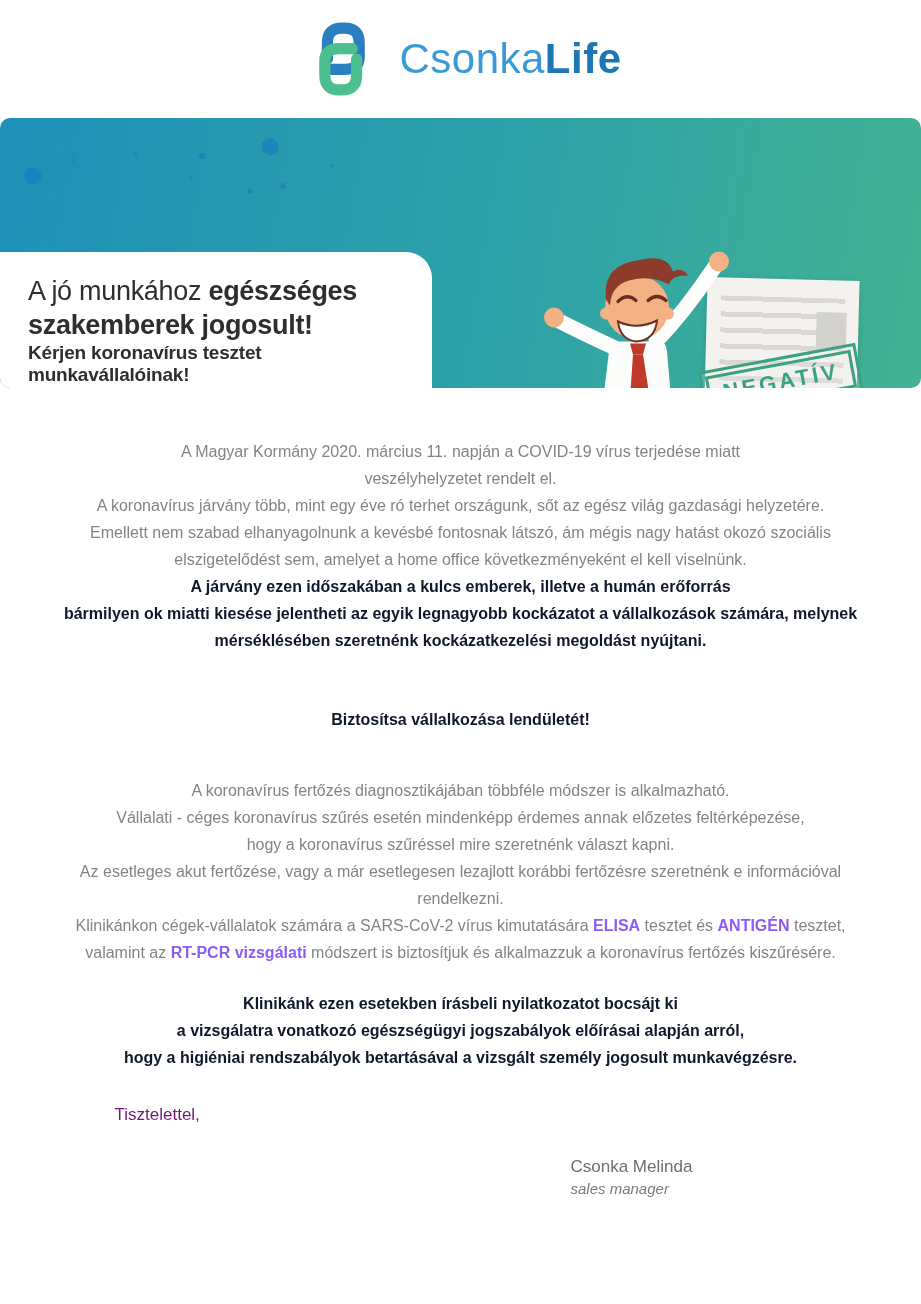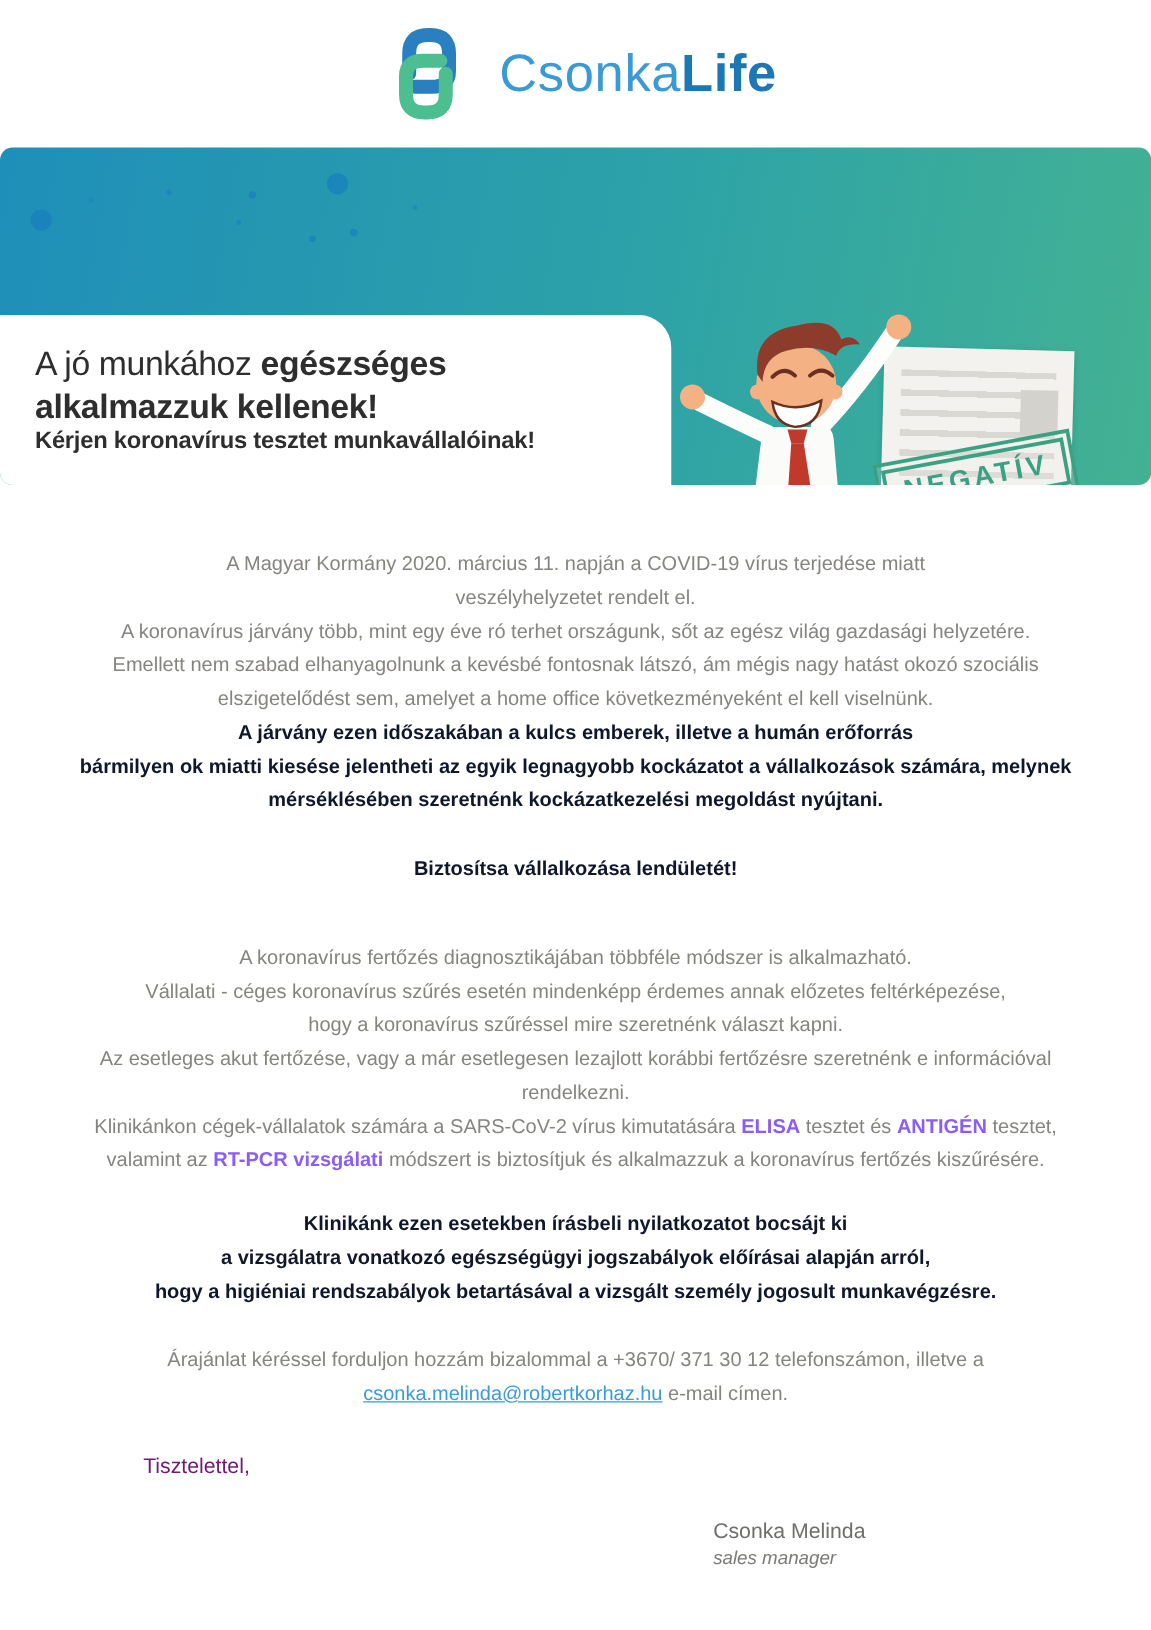"A jó munkához egészséges" .hero-card { width: 537px -> 432px }
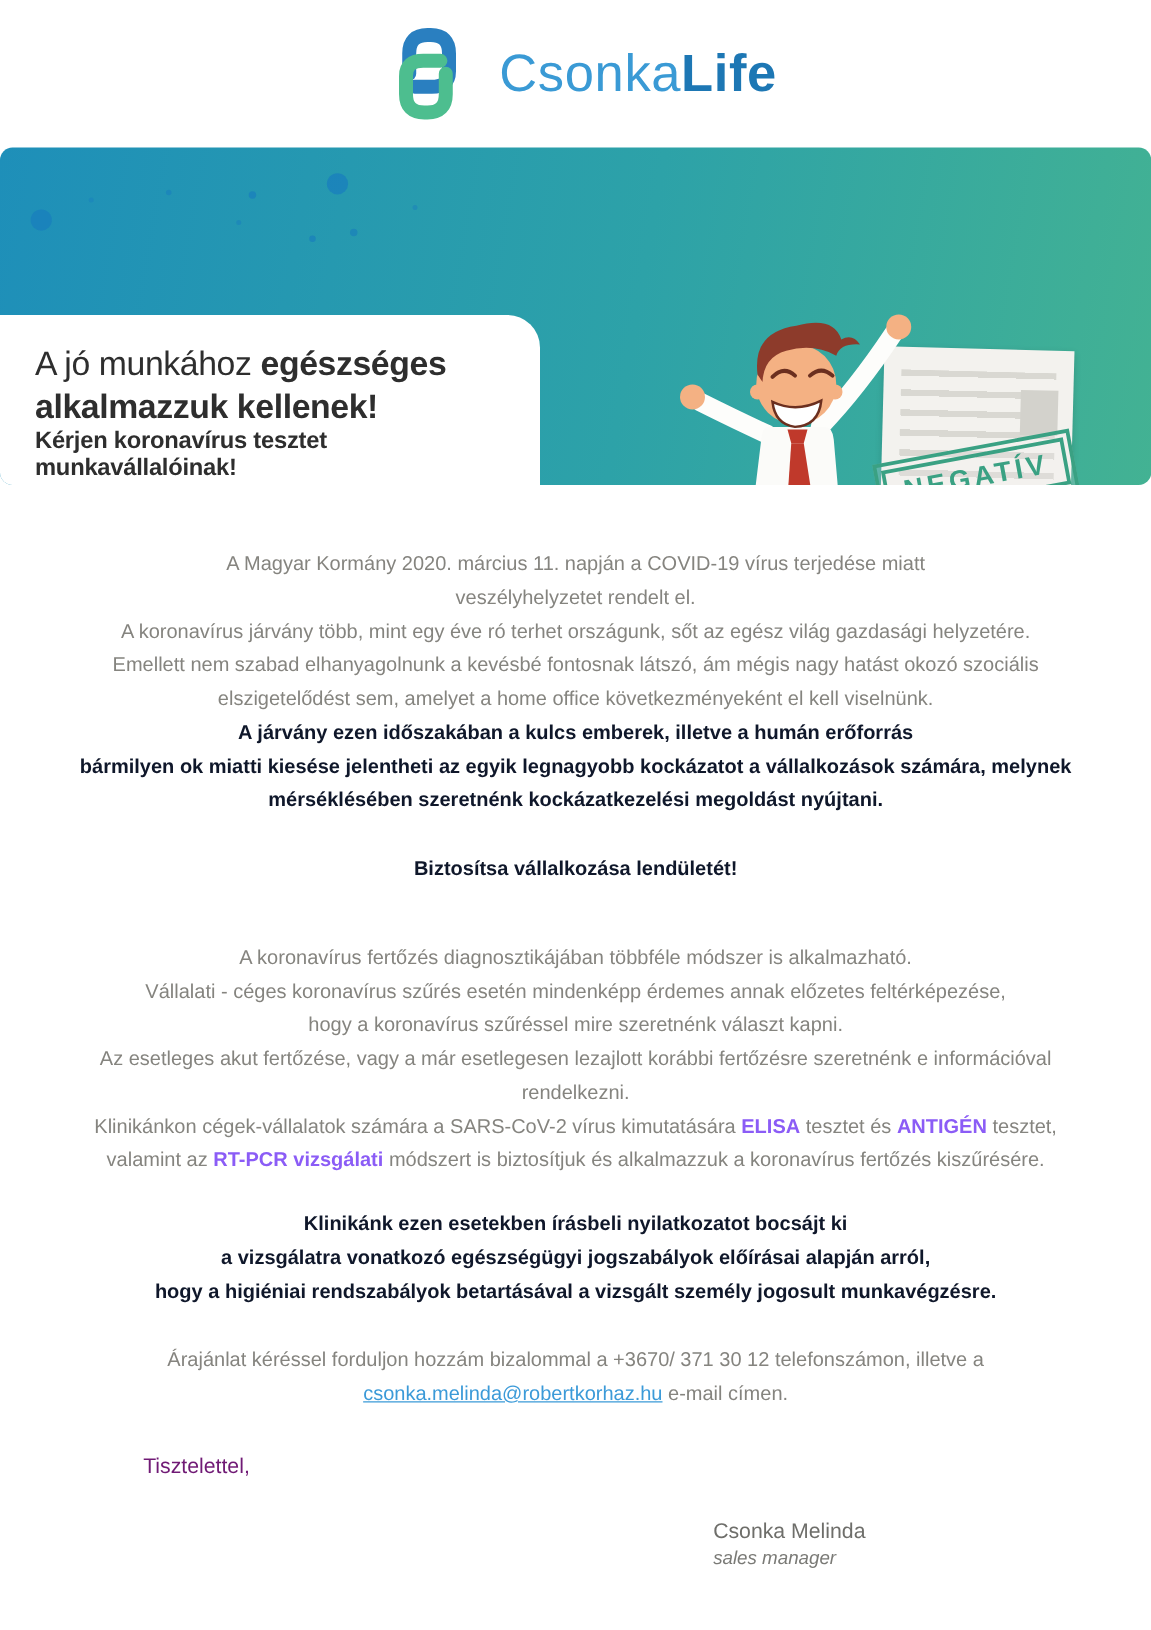"alkalmazzuk kellenek!" b { text: alkalmazzuk kellenek -> szakemberek jogosult }
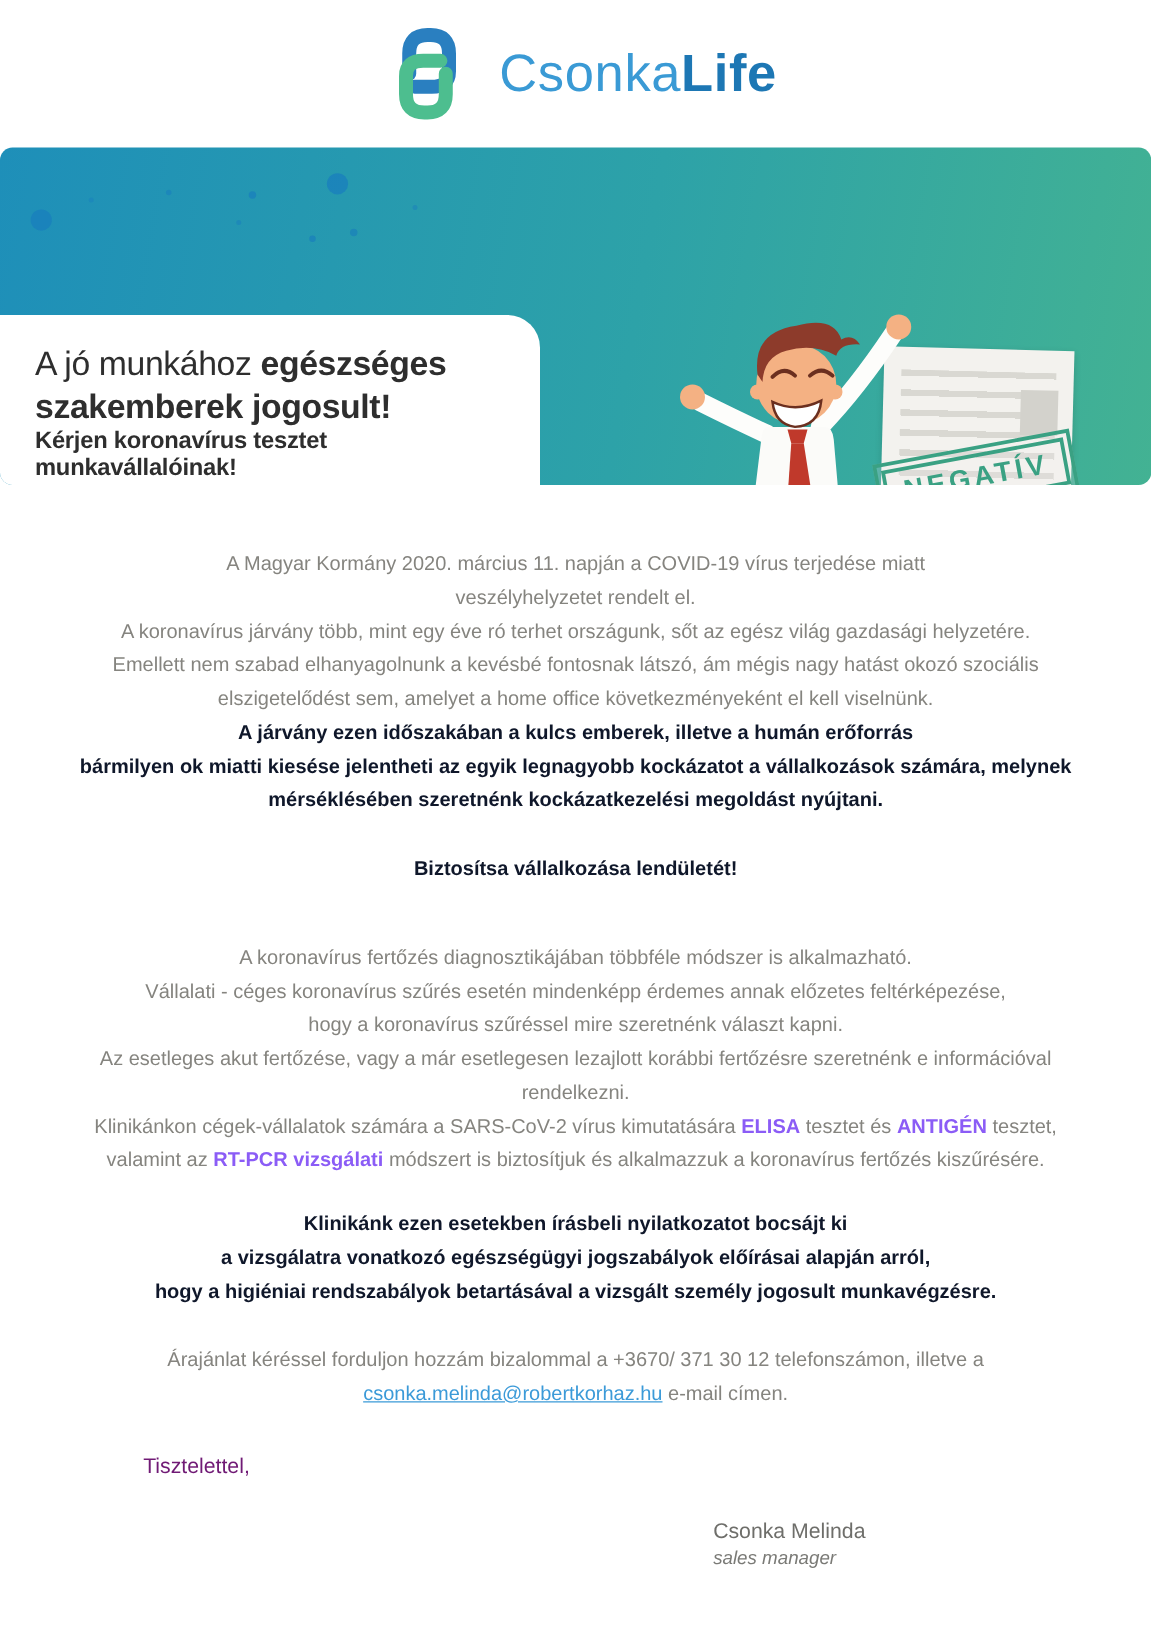"Biztosítsa vállalkozása lendületét!" .gap-md { margin-top: 28px -> 52px }
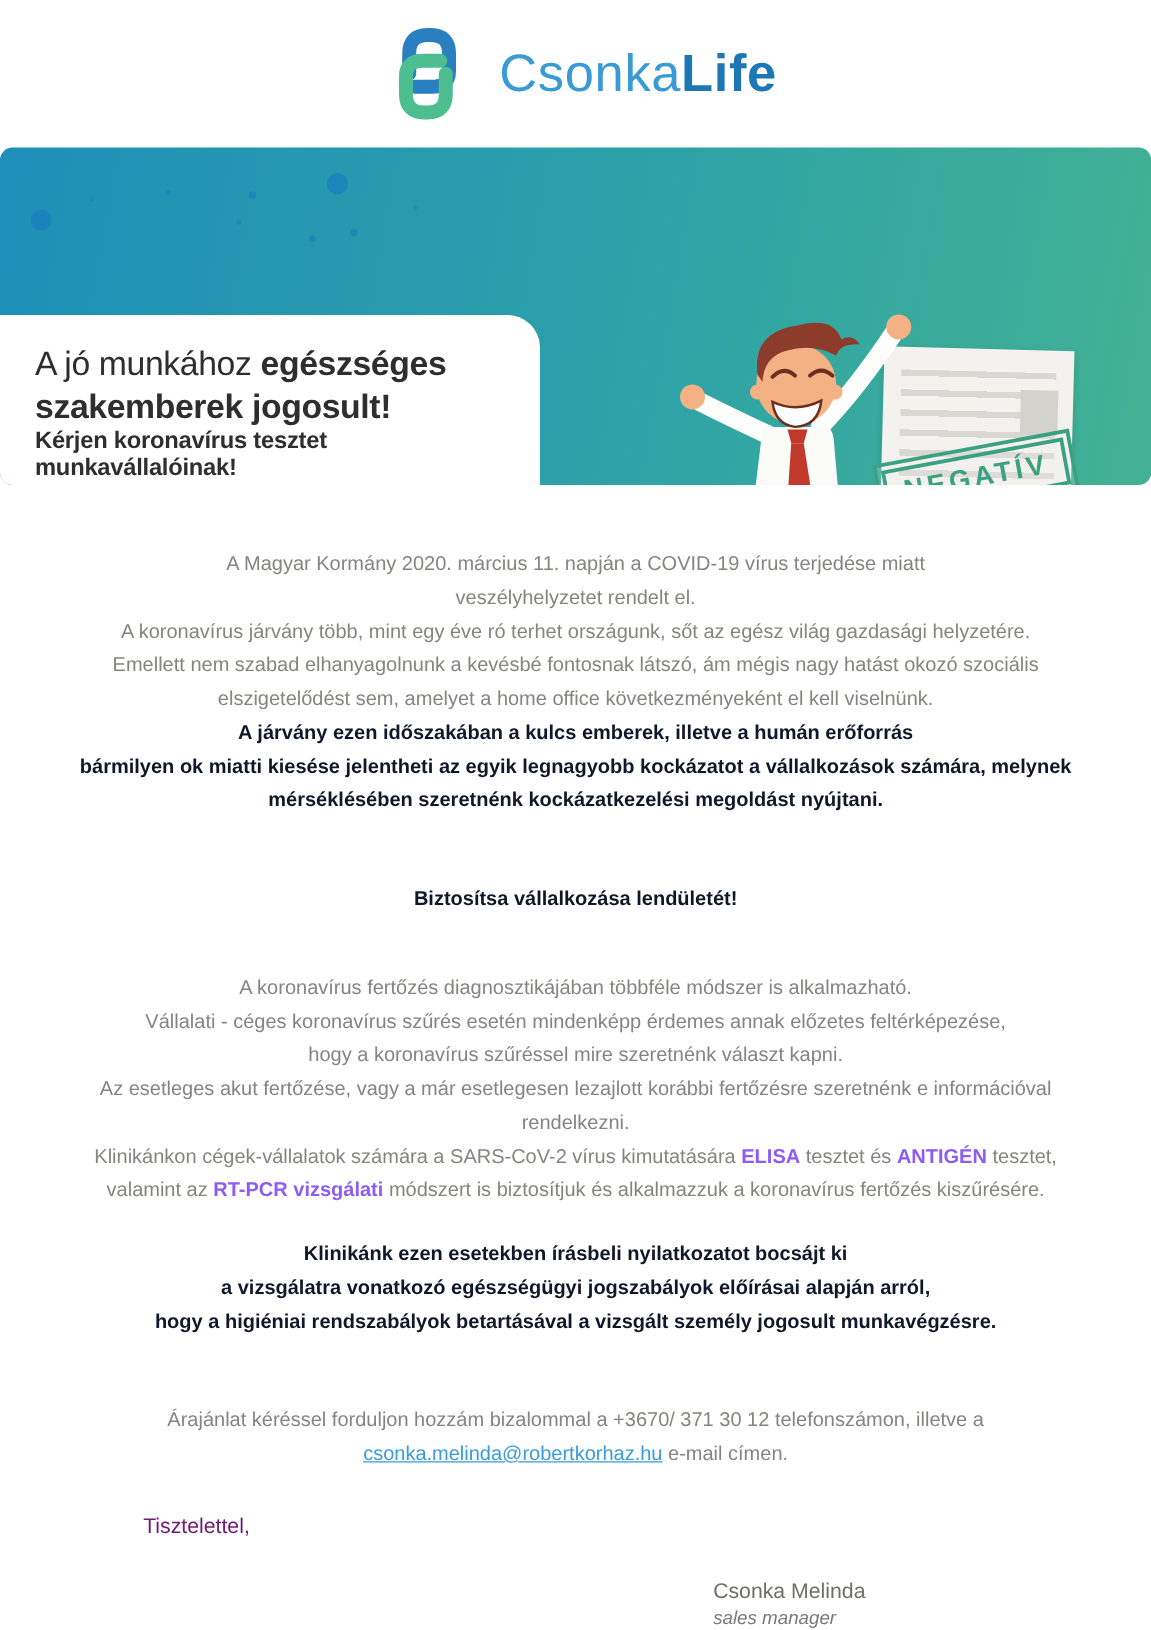"Árajánlat kéréssel forduljon hozzám" p.para { html: <p><span>Árajánlat kéréssel forduljon hozzám bizalommal a +3670/ 371 30 12 telefonszámon, illetve a </span><a>csonka.melinda@robertkorhaz.hu</a><span> e-mail címen.</span></p> -> none }
